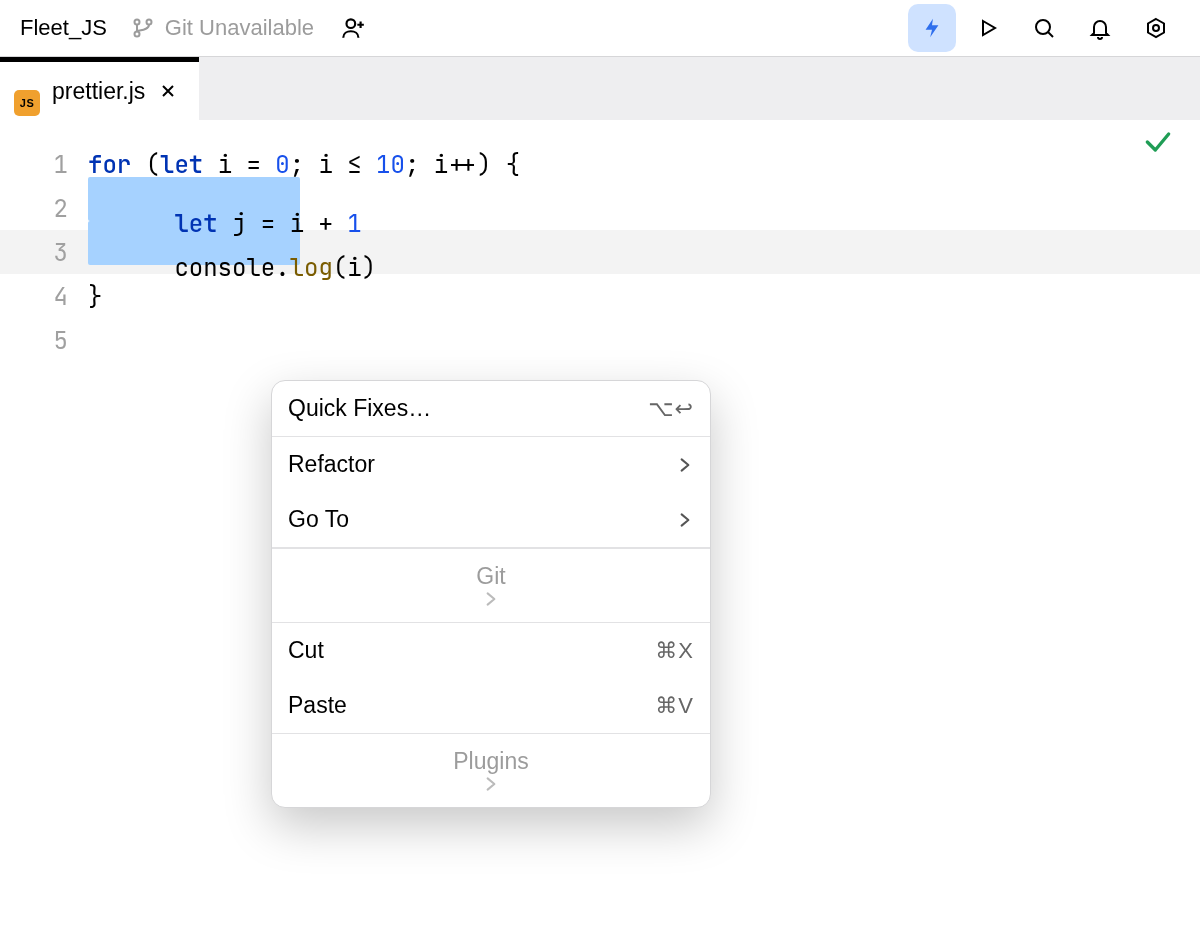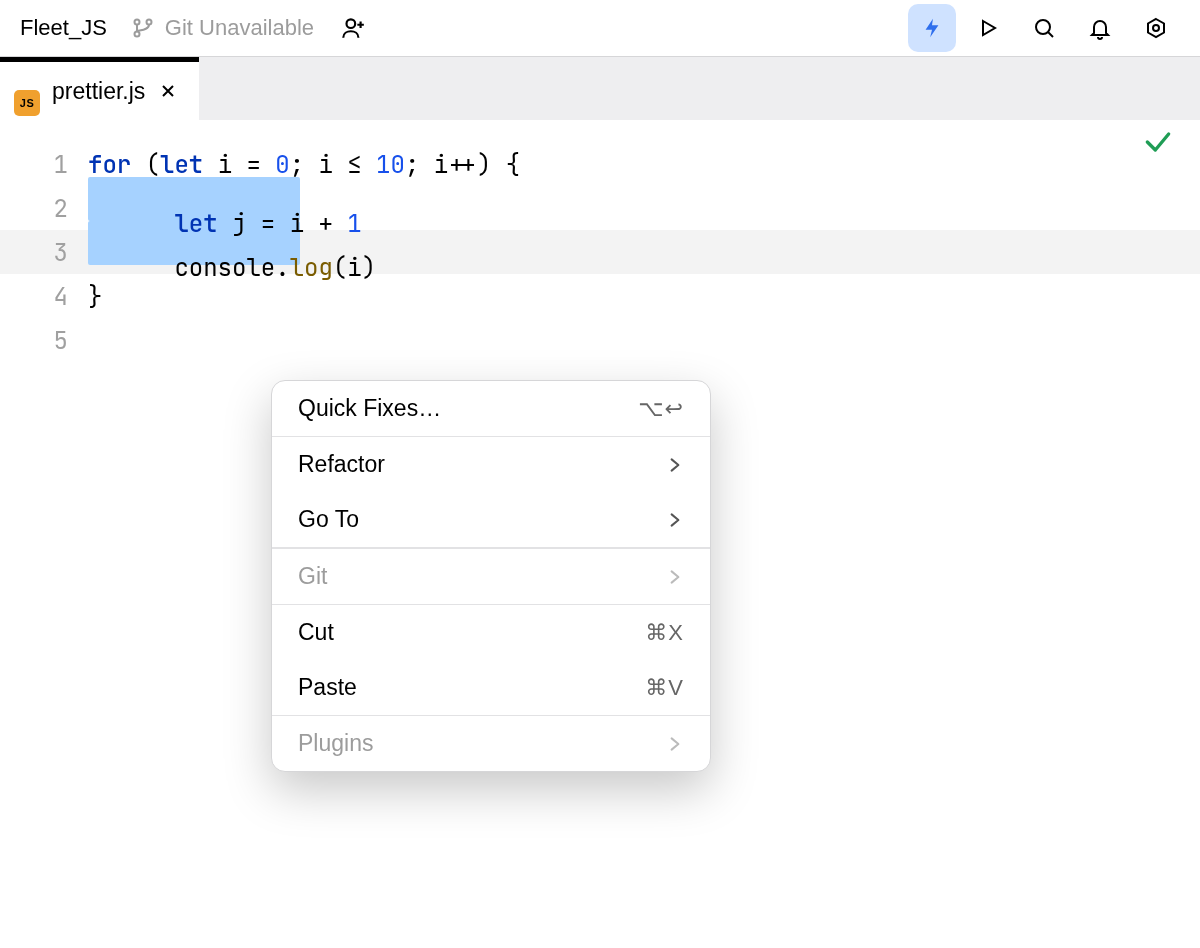"Quick Fixes…" .menu-item { padding: 14px 26px -> 14px 16px }
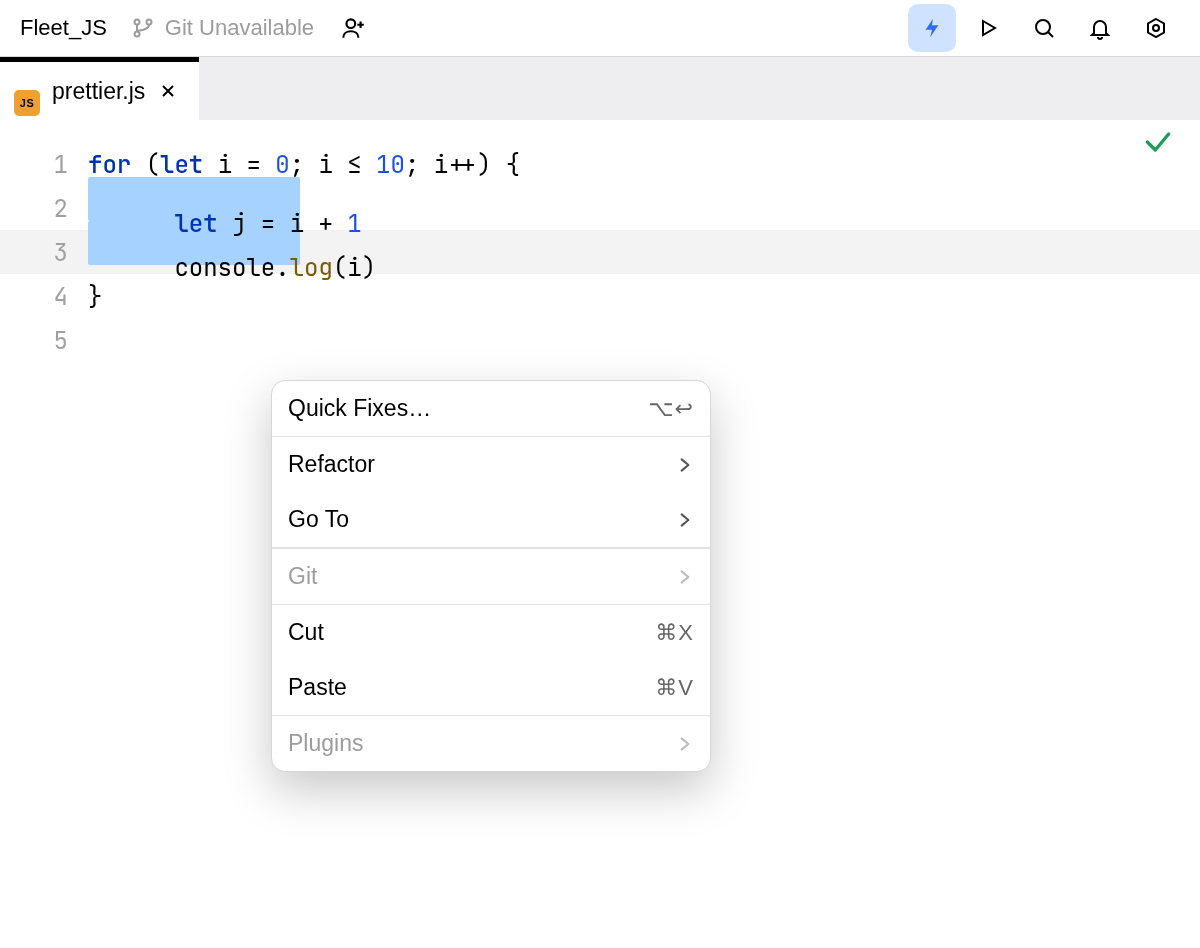"Git" .menu-item.disabled { flex-direction: none -> column }
